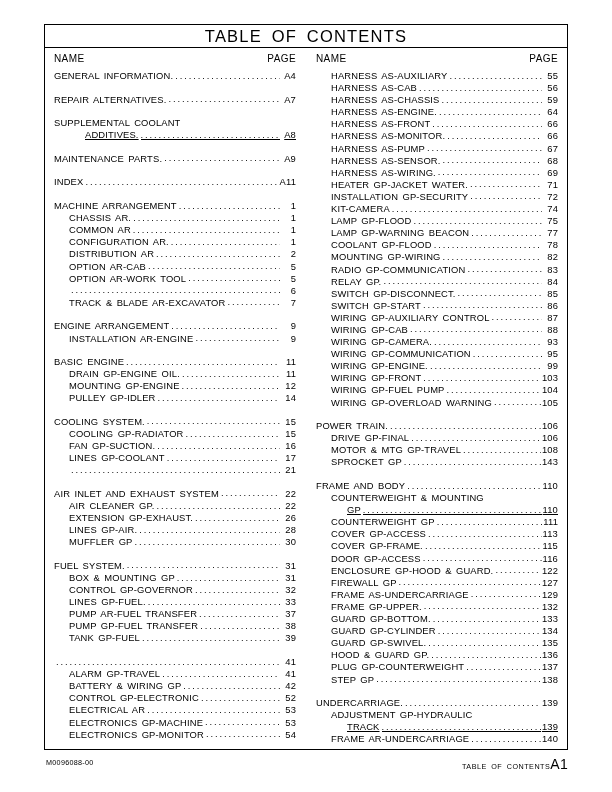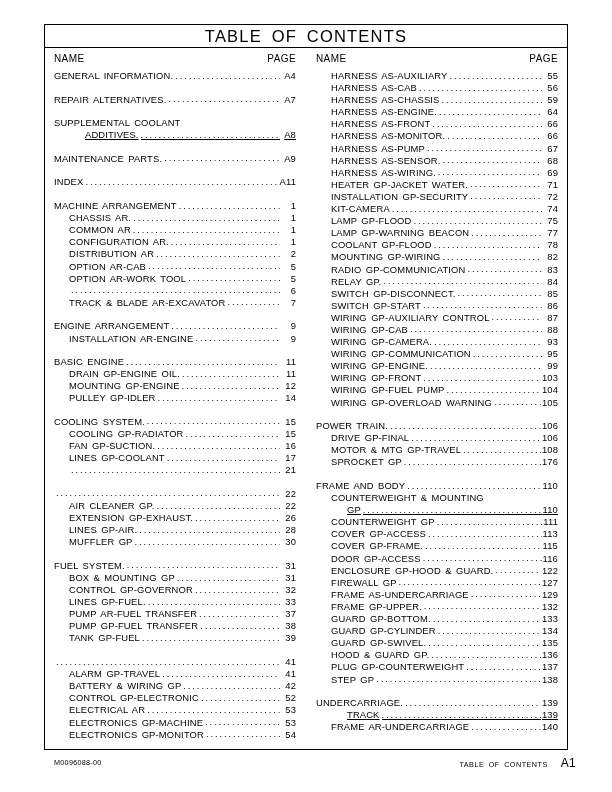"176" span.page { text: 176 -> 143 }
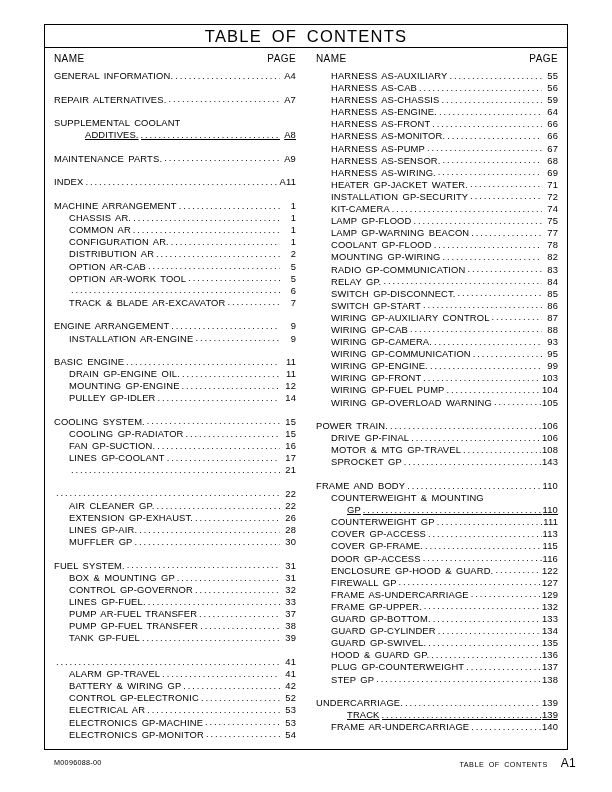"AIR INLET AND EXHAUST SYSTEM" span.name { html: none -> <span>AIR INLET AND EXHAUST SYSTEM</span> }
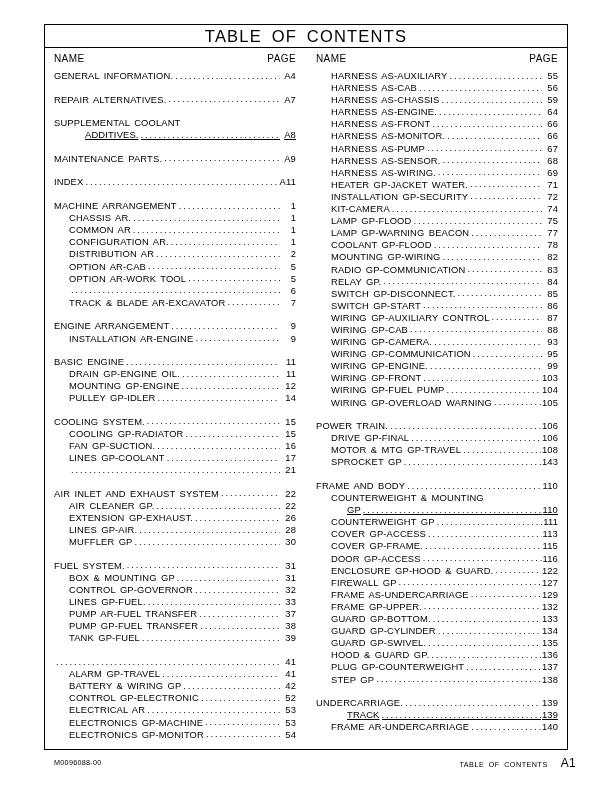"ADJUSTMENT GP-HYDRAULIC" div.entry { html: none -> <div> <span>ADJUSTMENT GP-HYDRAULIC</span> </div> }
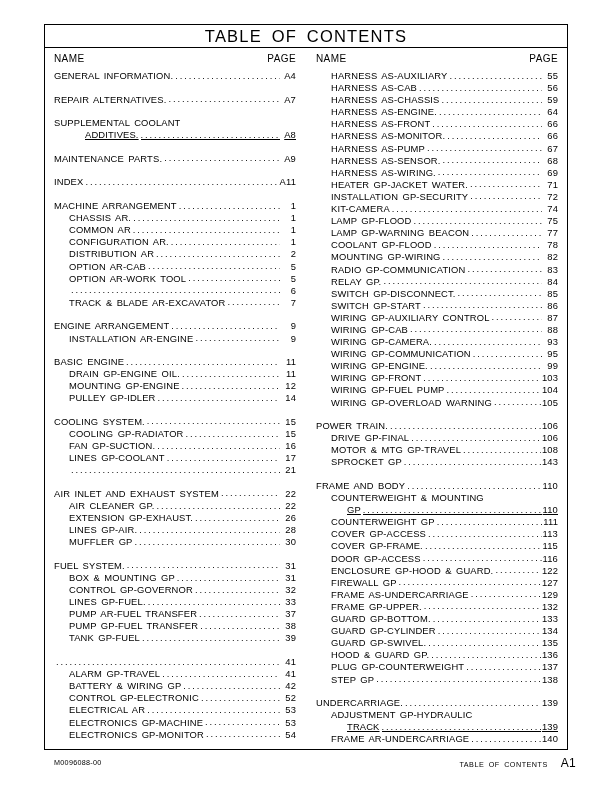"M0096088-00" .footer { left: 52px -> 44px }
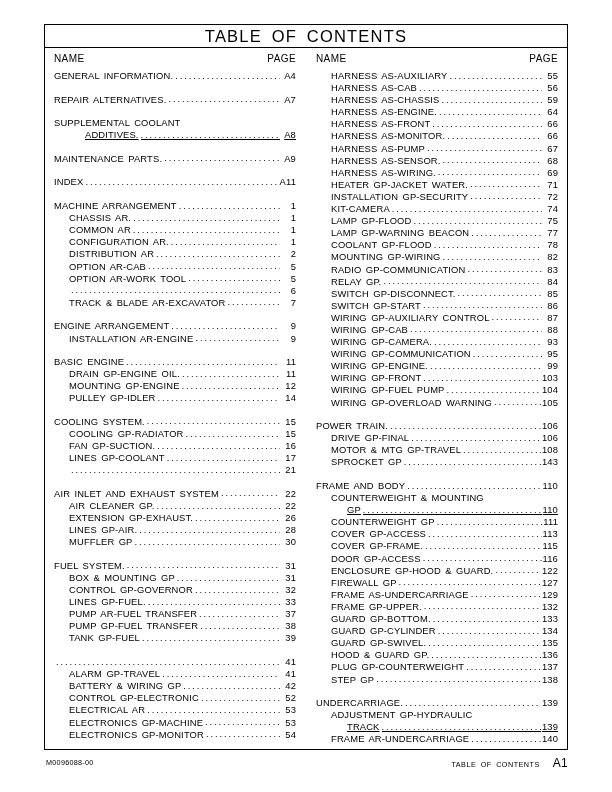"A1" .footer .foot-page { font-size: 12px -> 14px; margin-left: 13px -> none }
